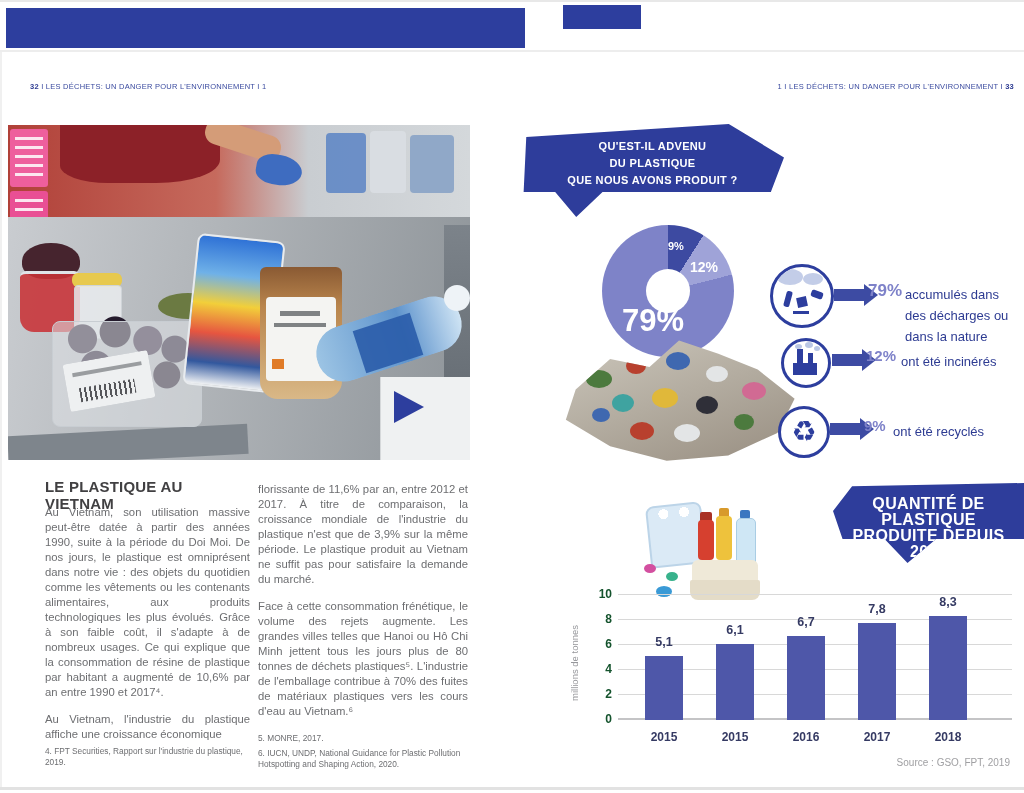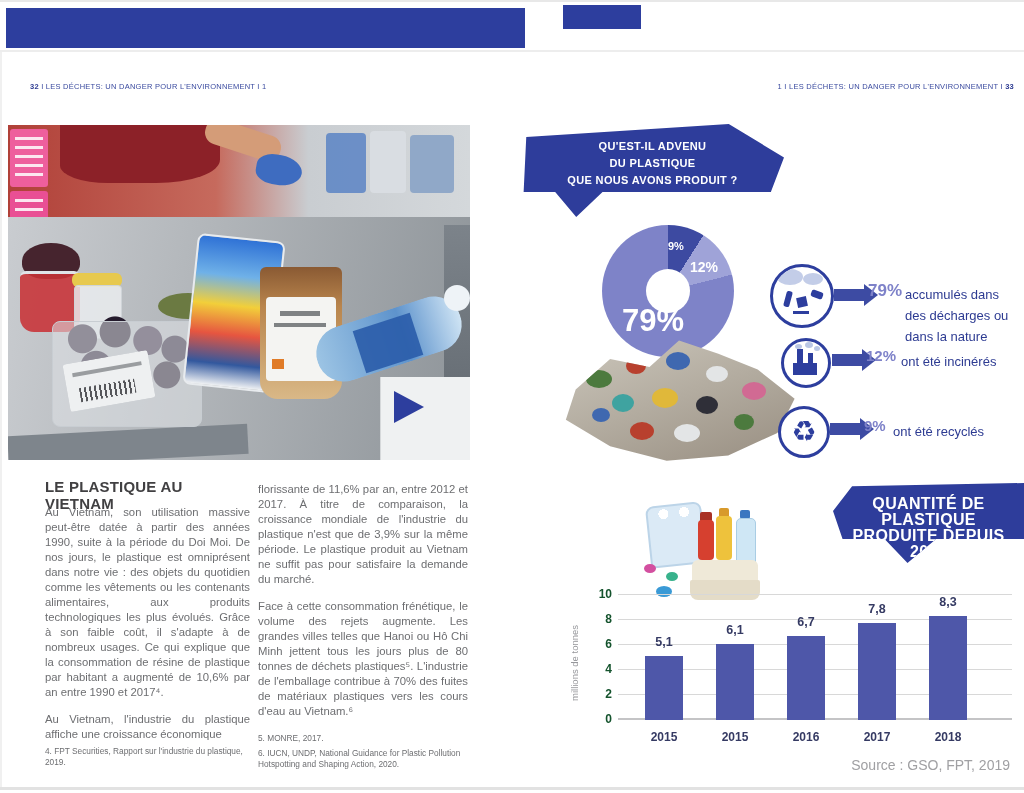"Source : GSO, FPT, 2019" .source { font-size: 14px -> 10px }
